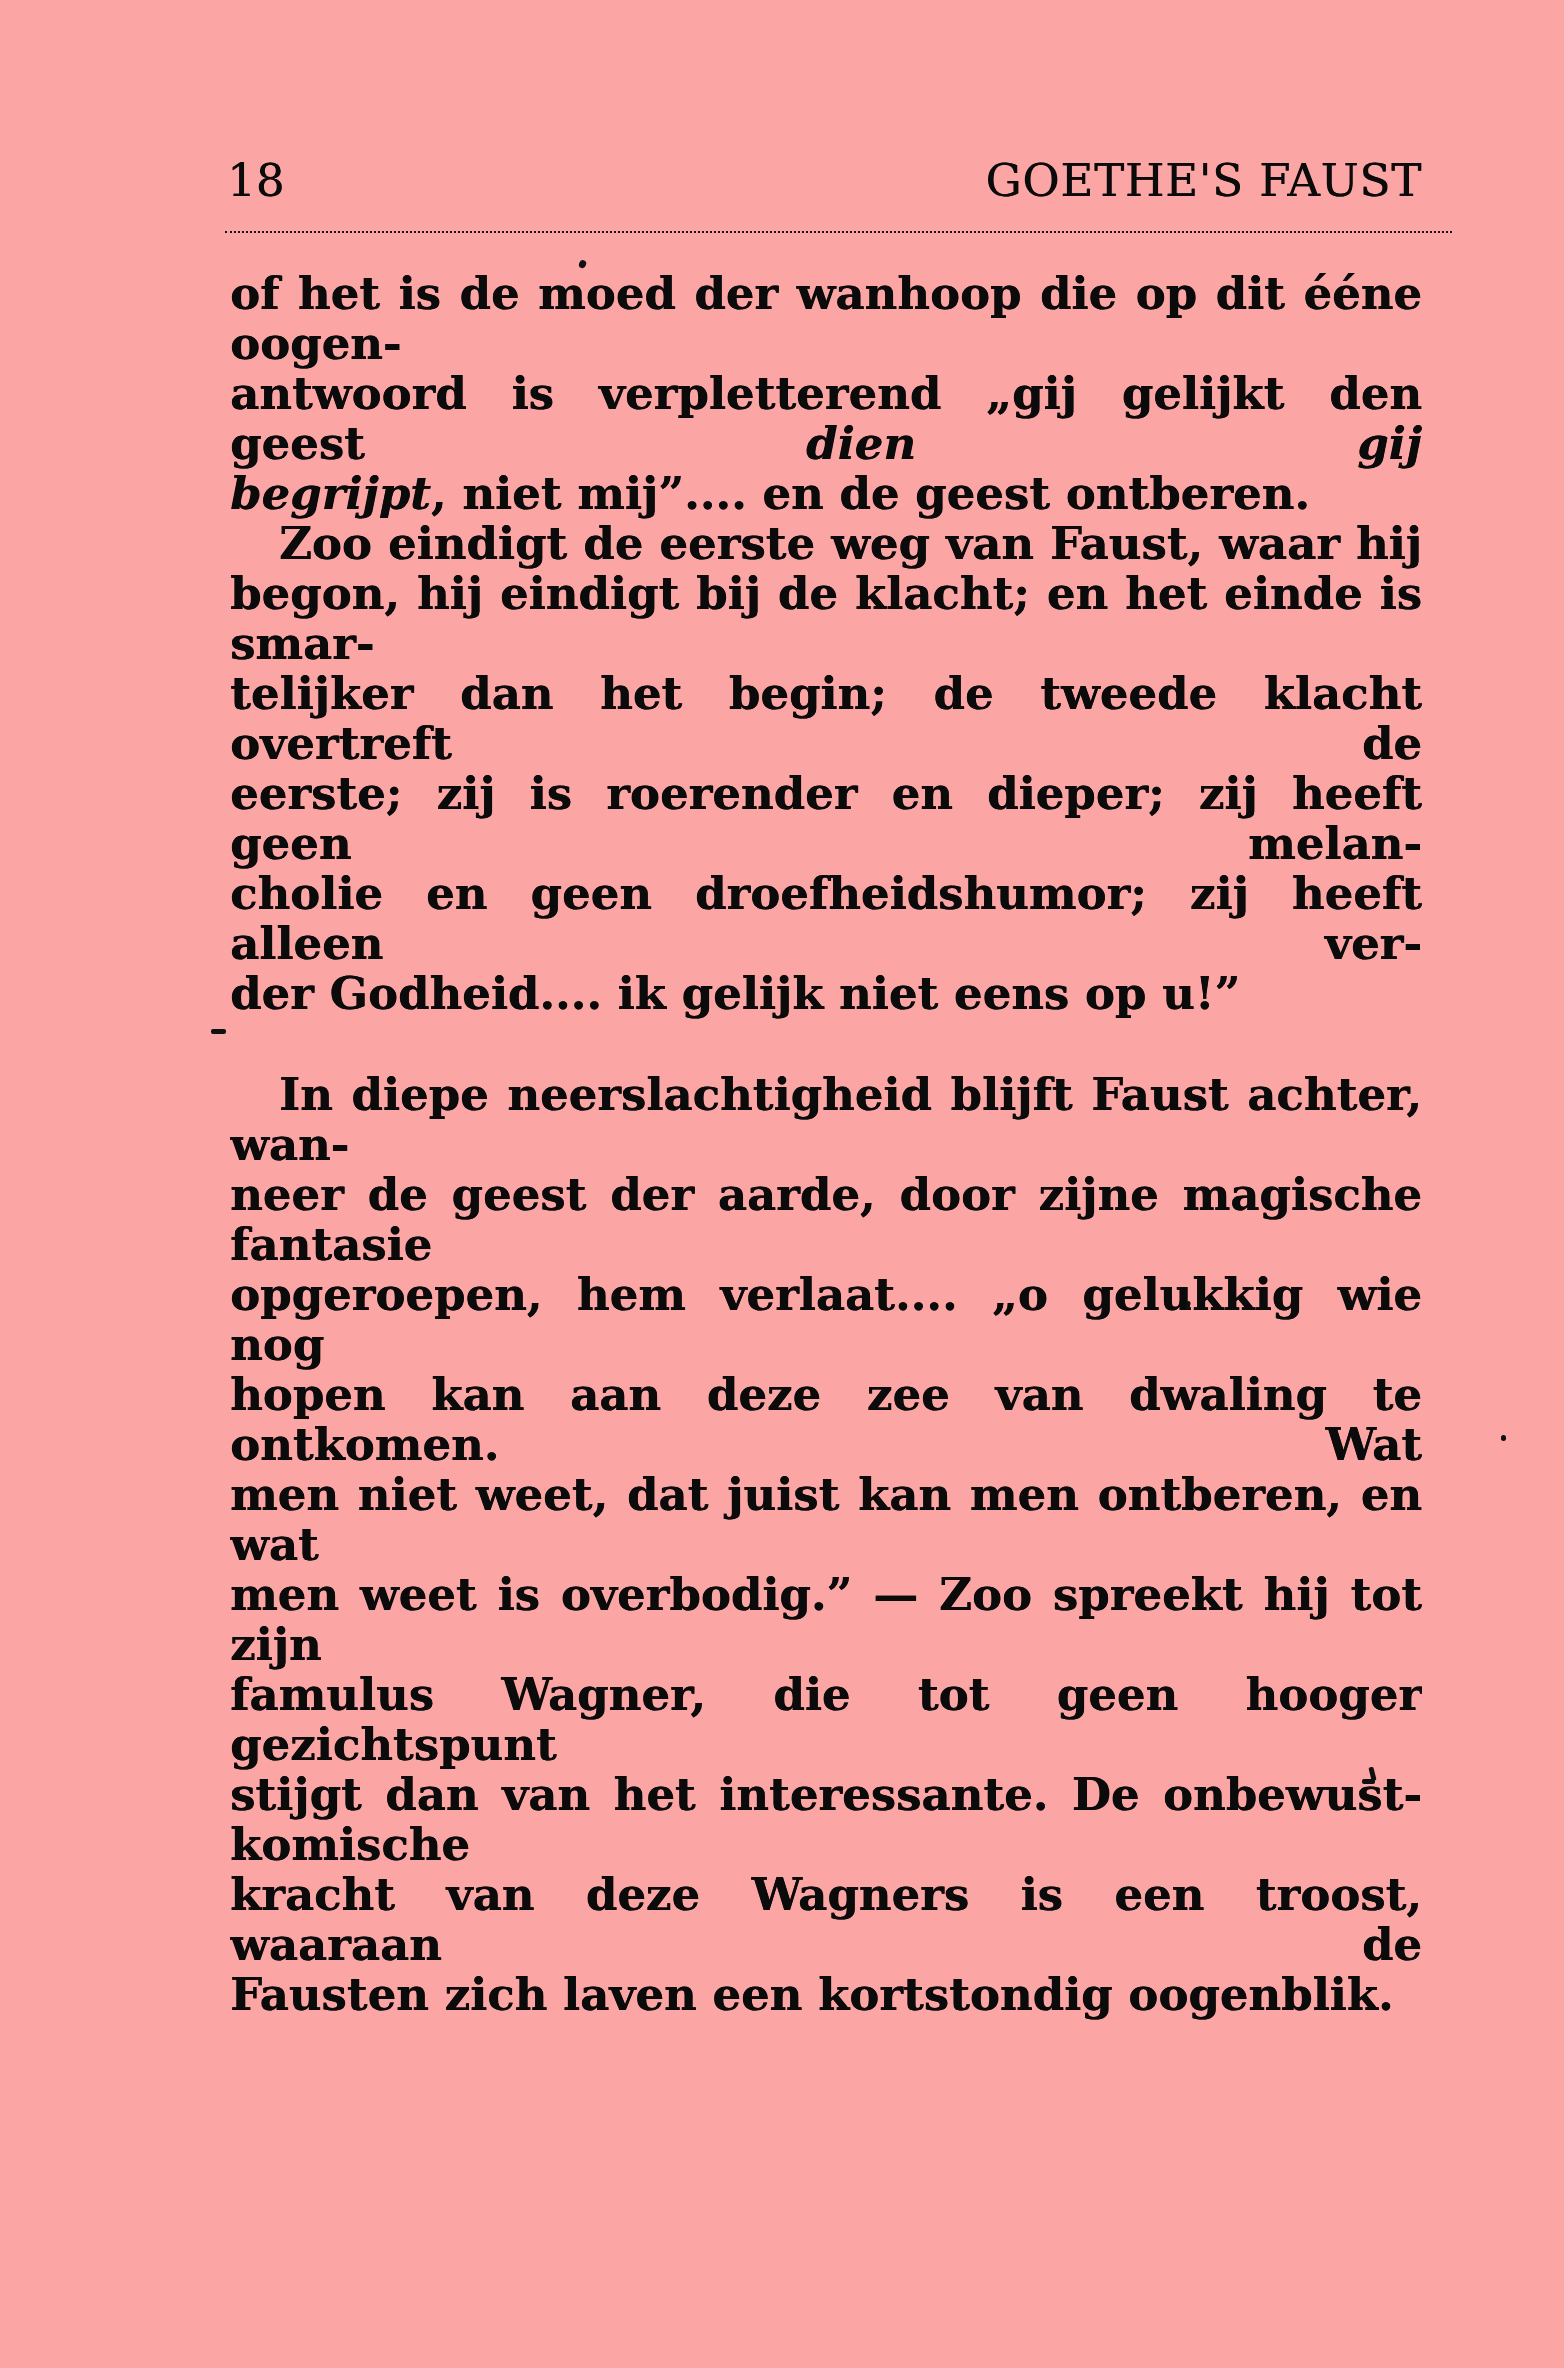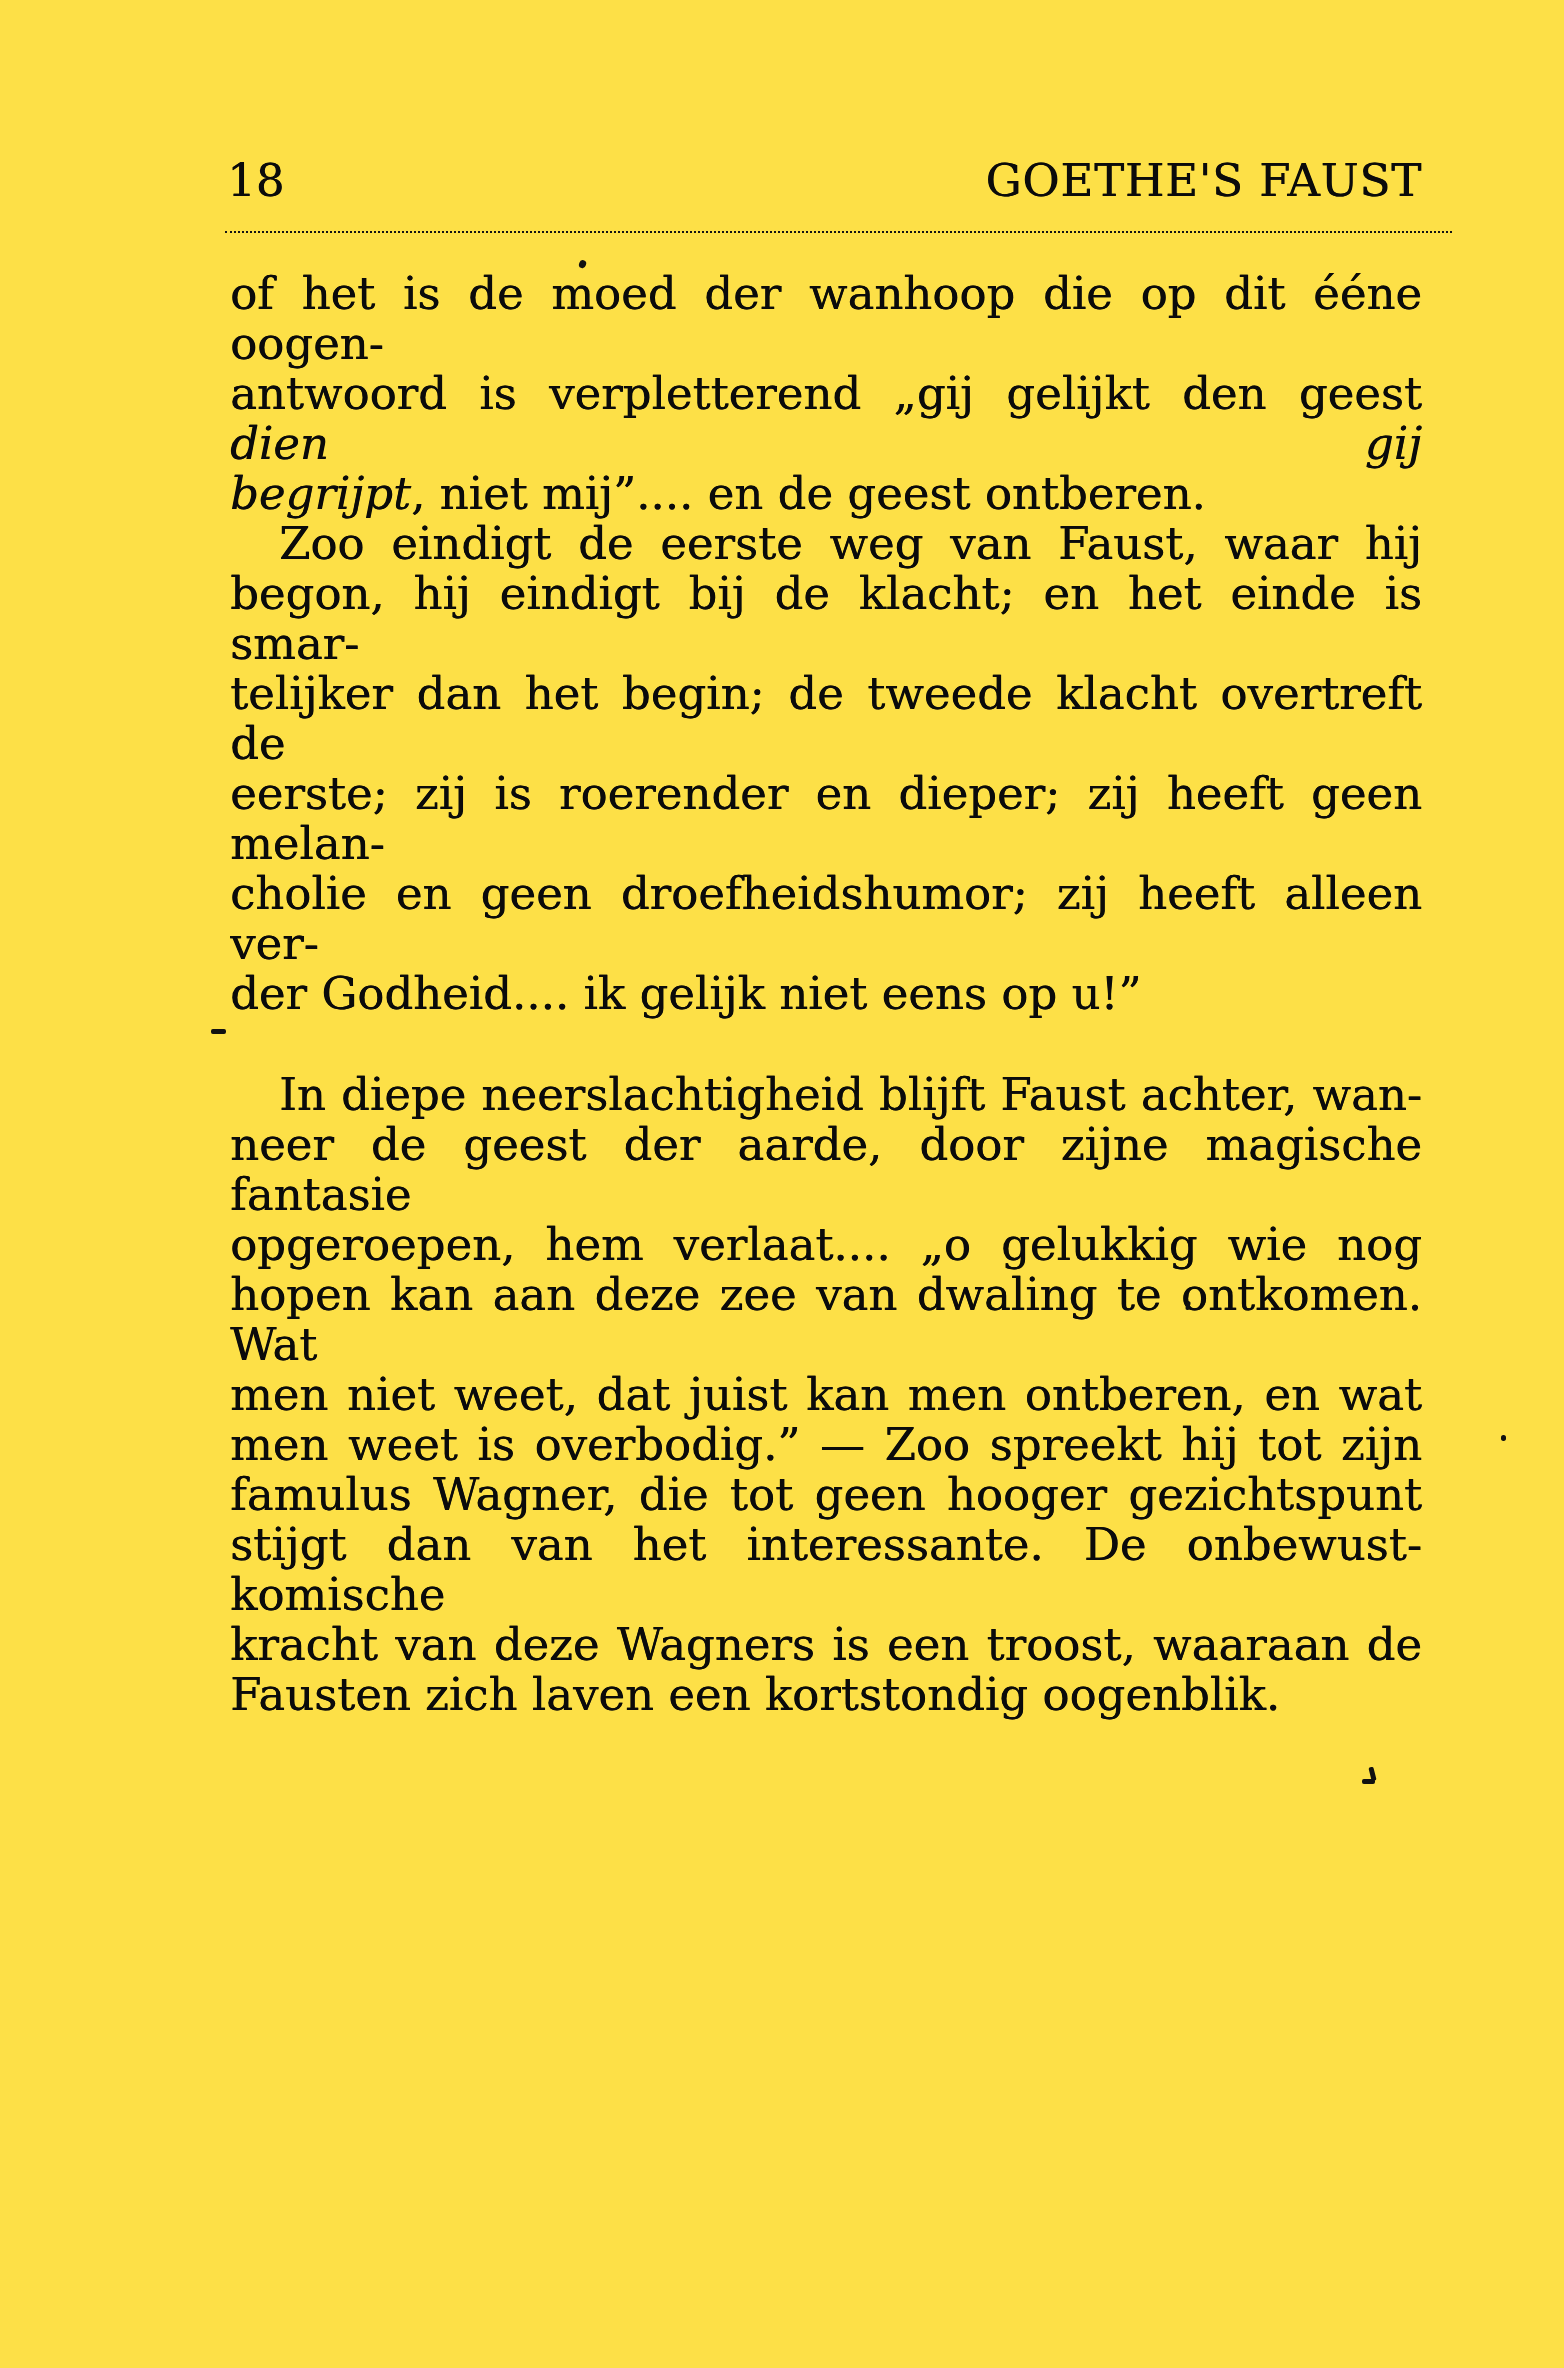"18" .page { background: #fde047 -> #fca5a5 }
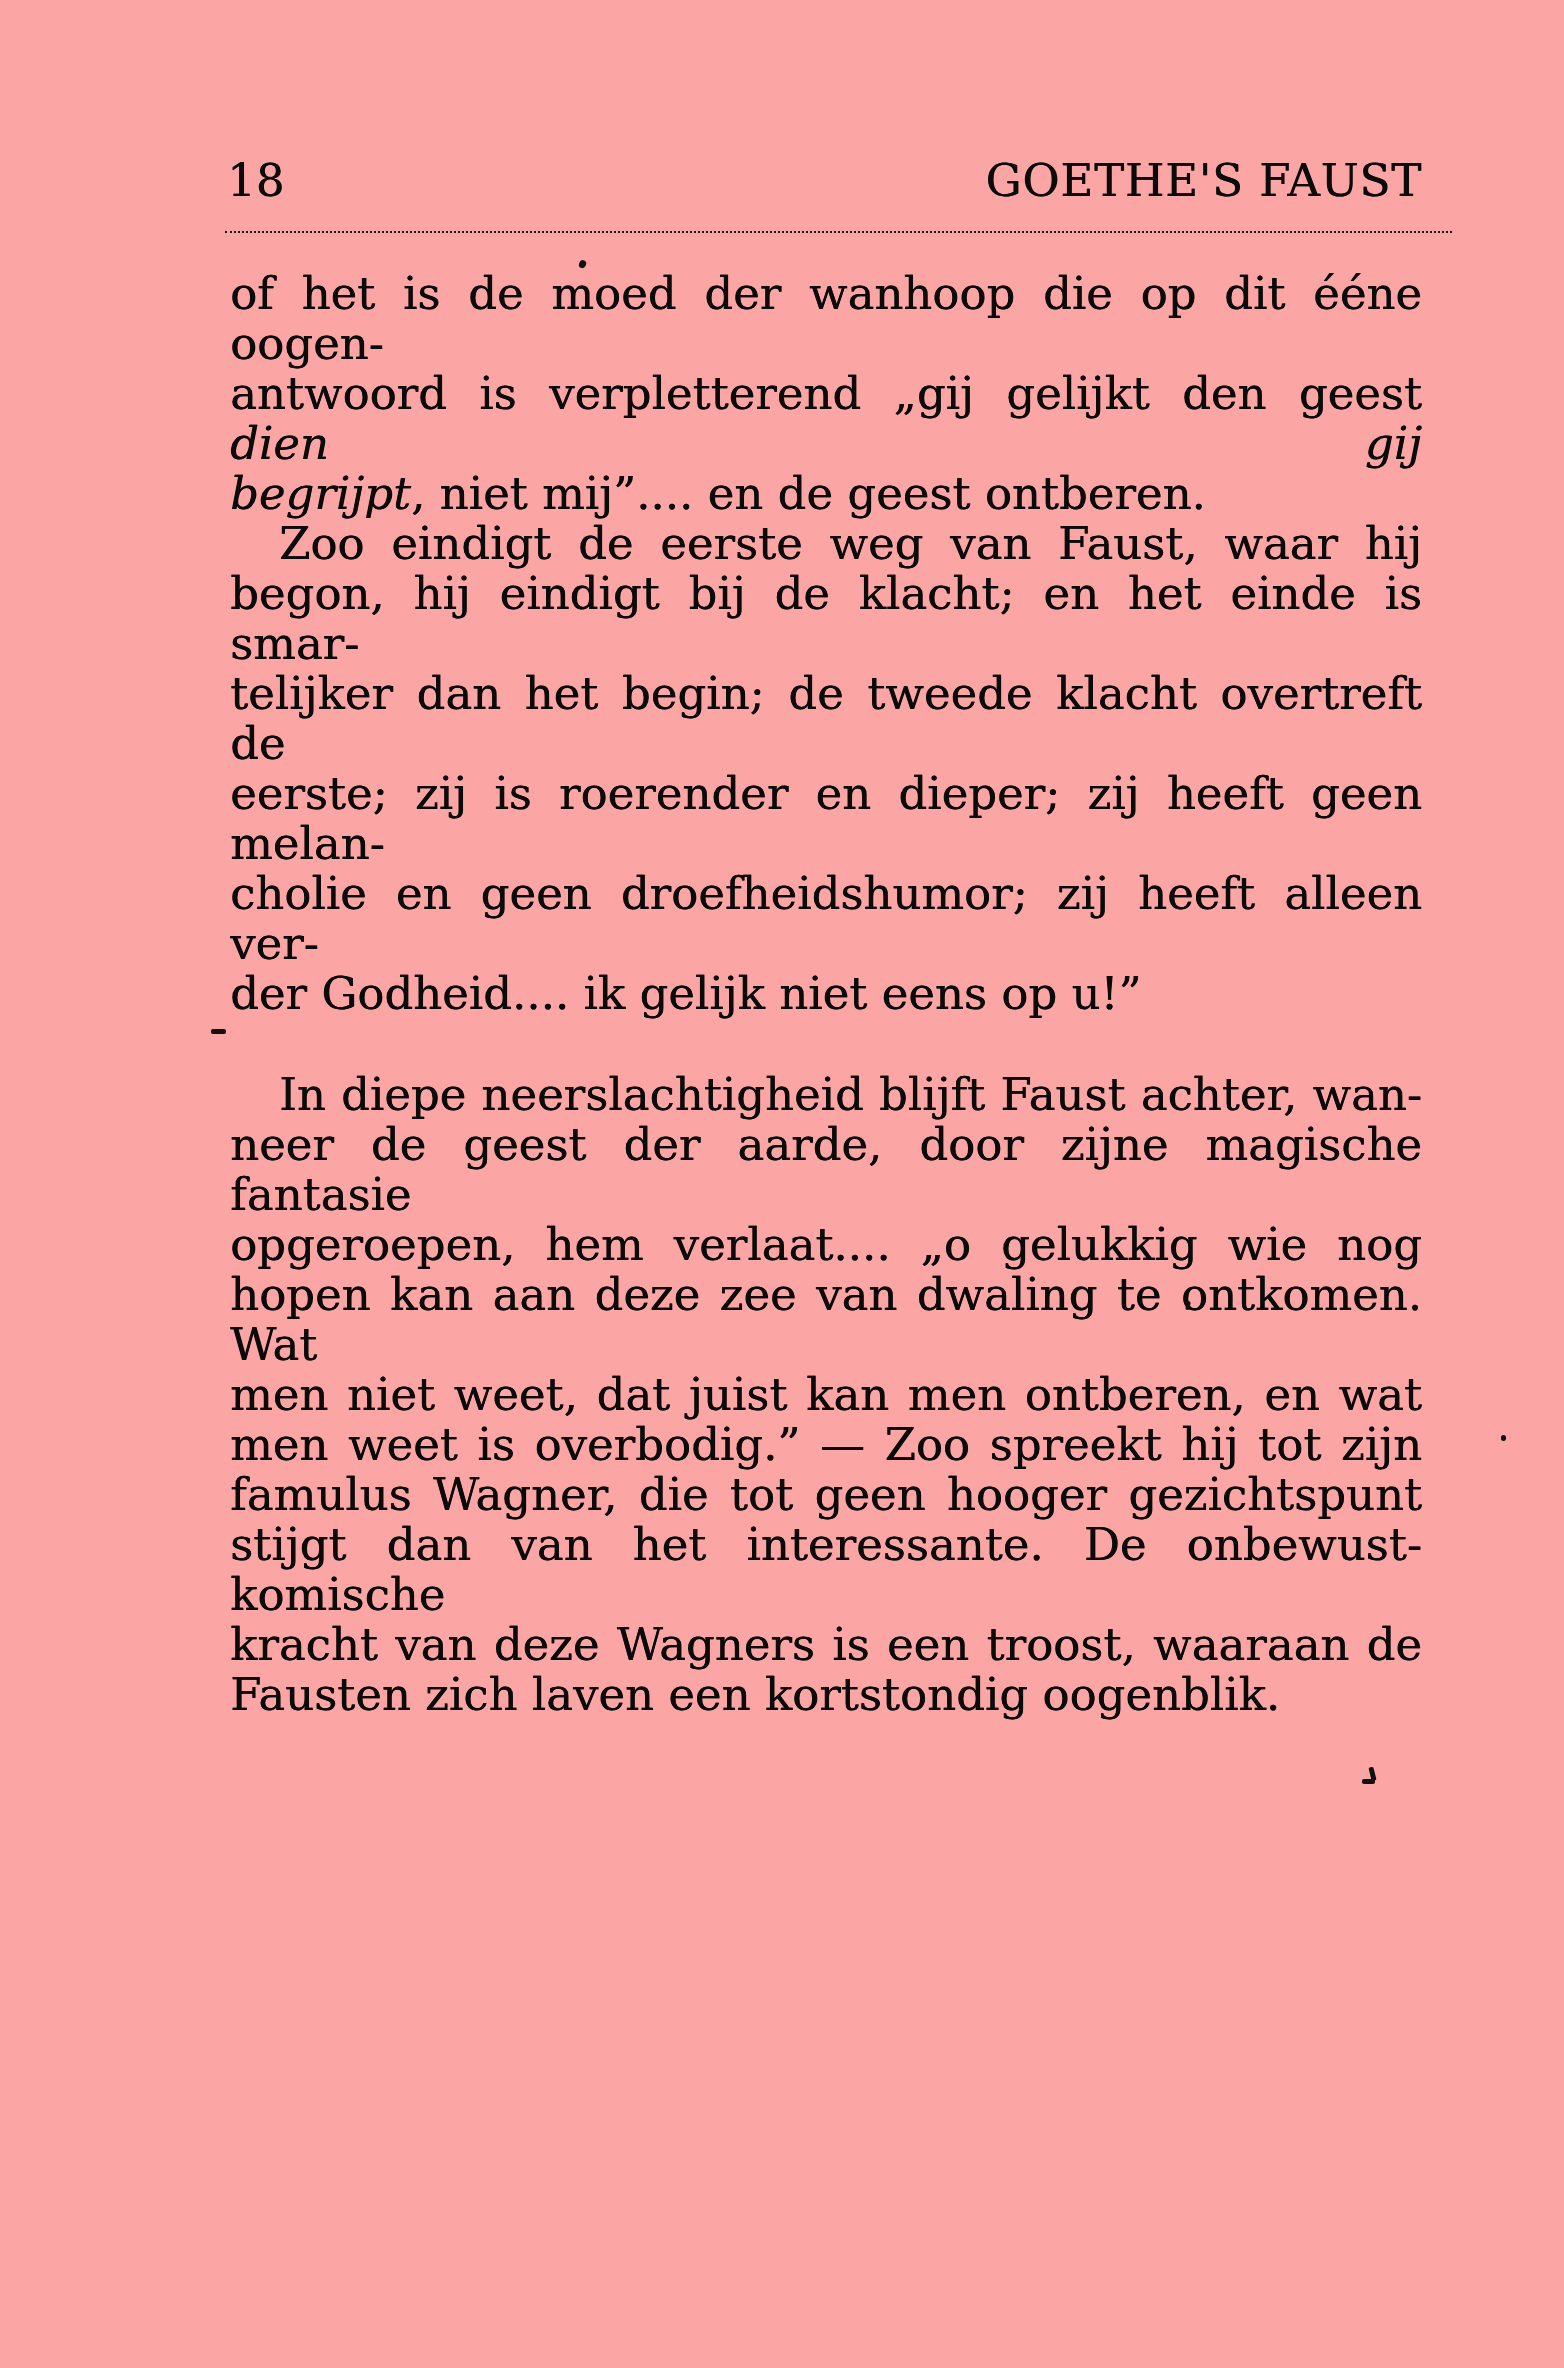"of het is de moed" .body-text { font-weight: none -> bold }
